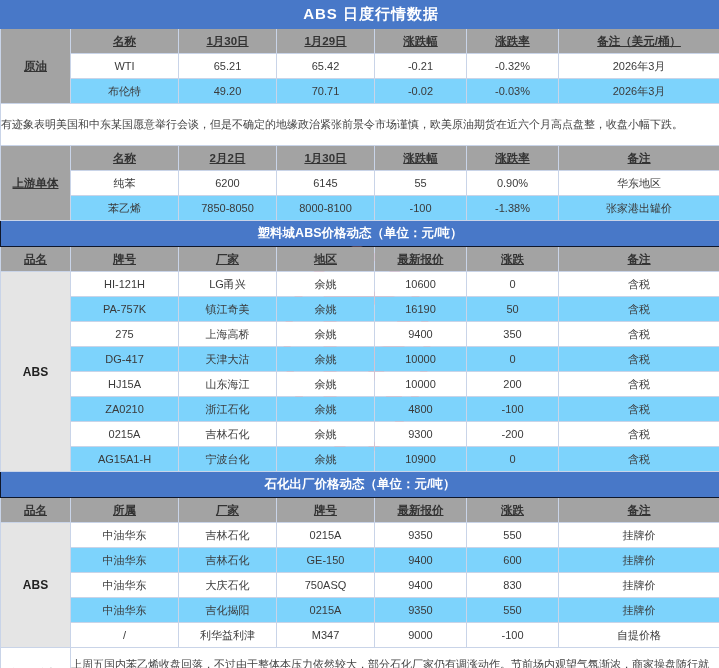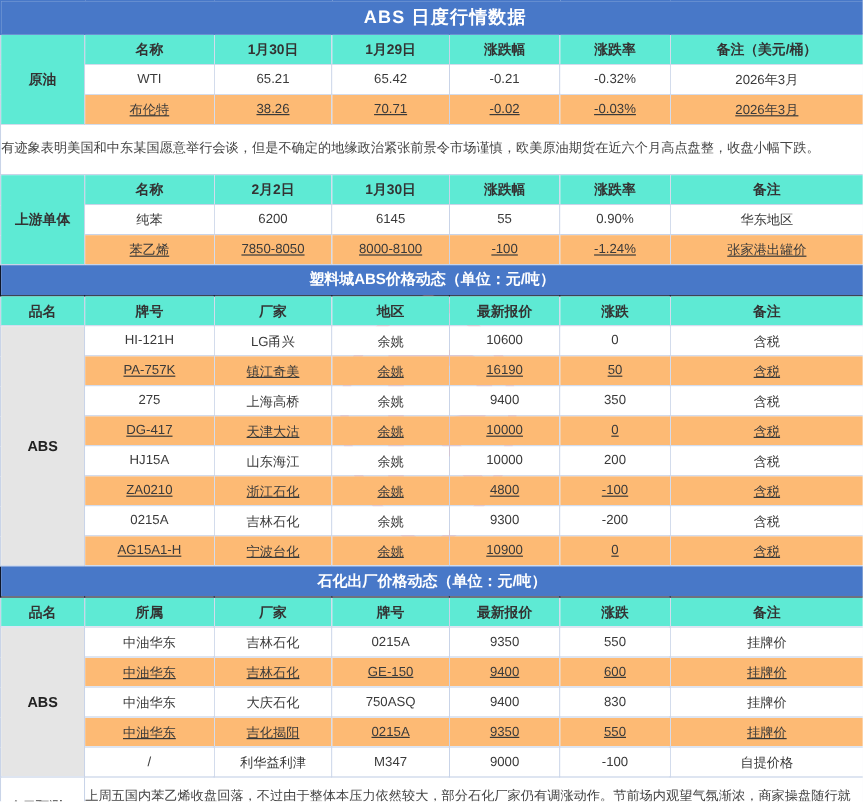"名称" .hdr td { background: #5eead4 -> #a3a3a3; text-decoration: none -> underline }
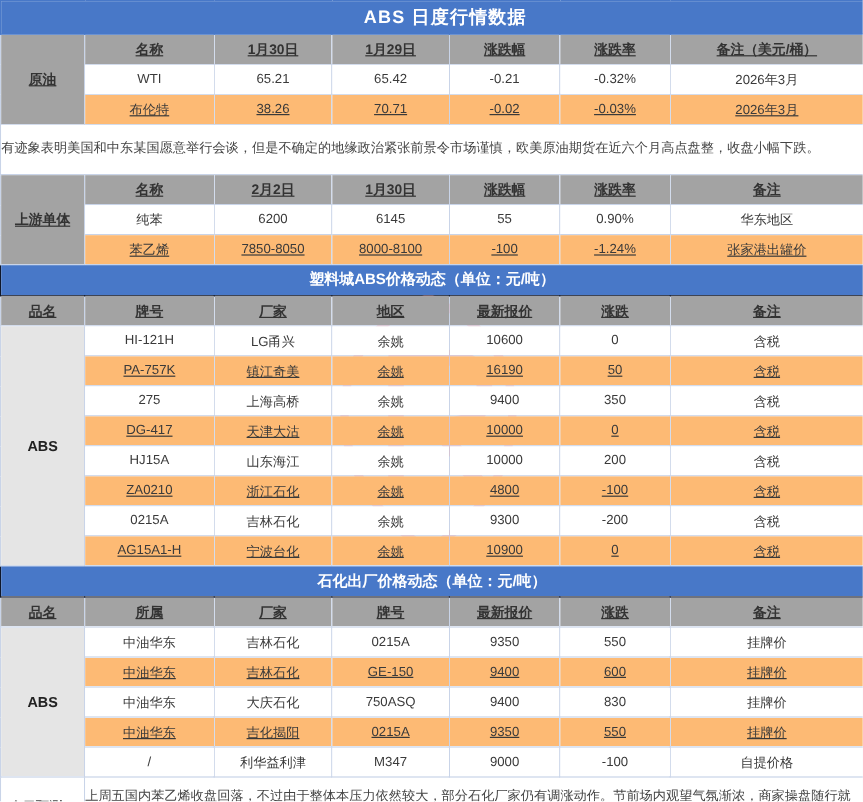"布伦特" .alt td { background: #fdba74 -> #7dd3fc; text-decoration: underline -> none }
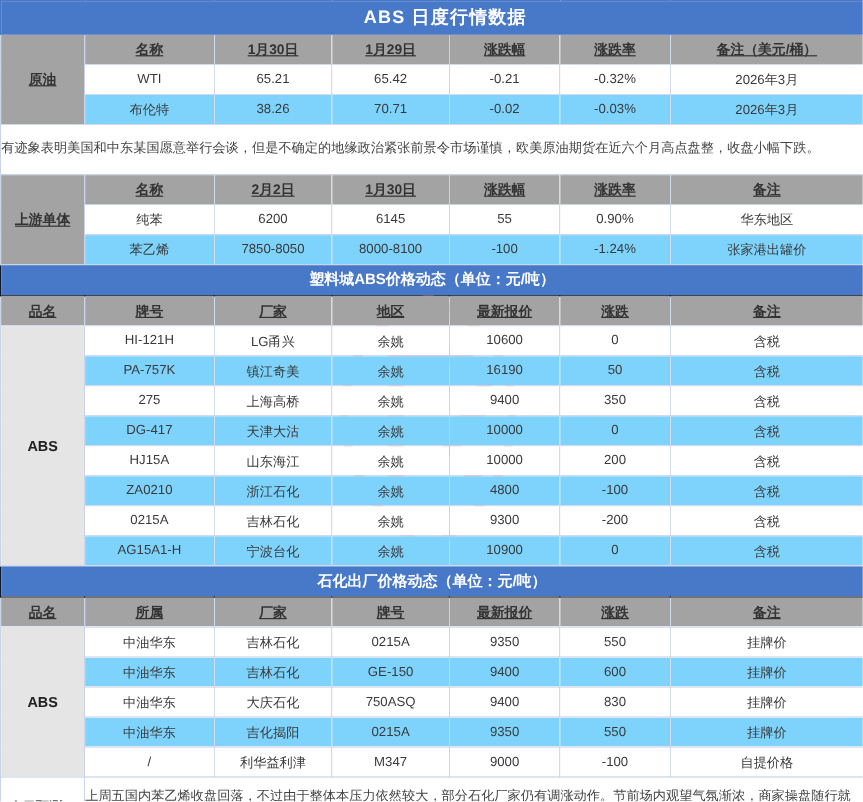"38.26" td { text: 38.26 -> 49.20 }
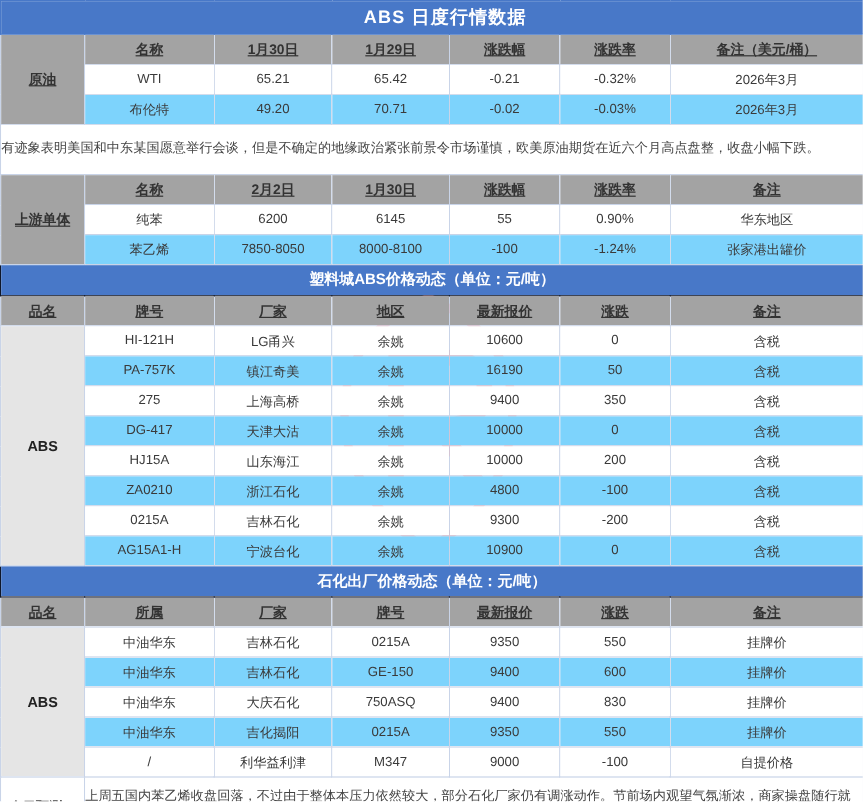"-1.24%" td { text: -1.24% -> -1.38% }
